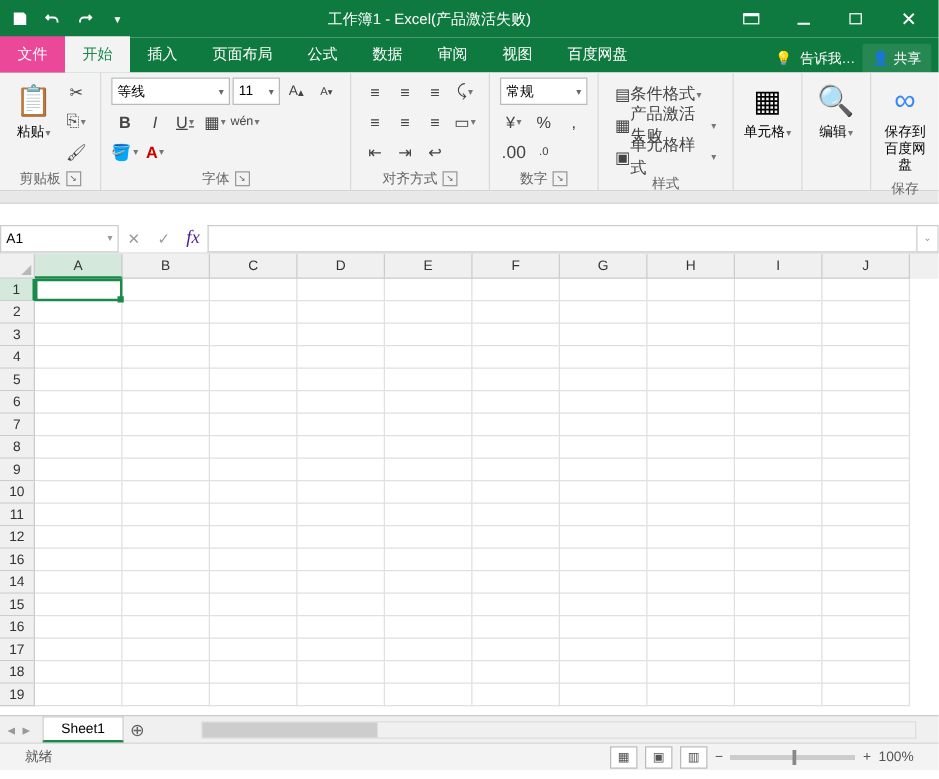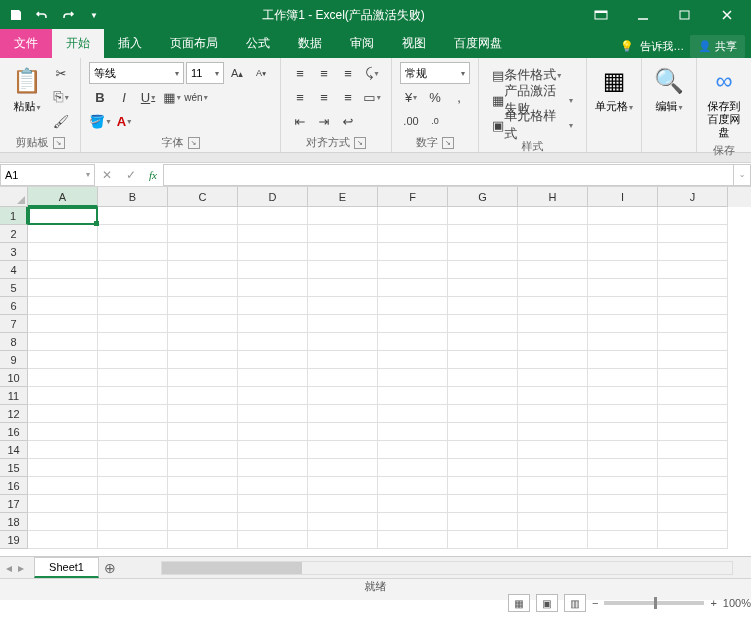".00" div.sm-btn { font-size: 11px -> 14px }
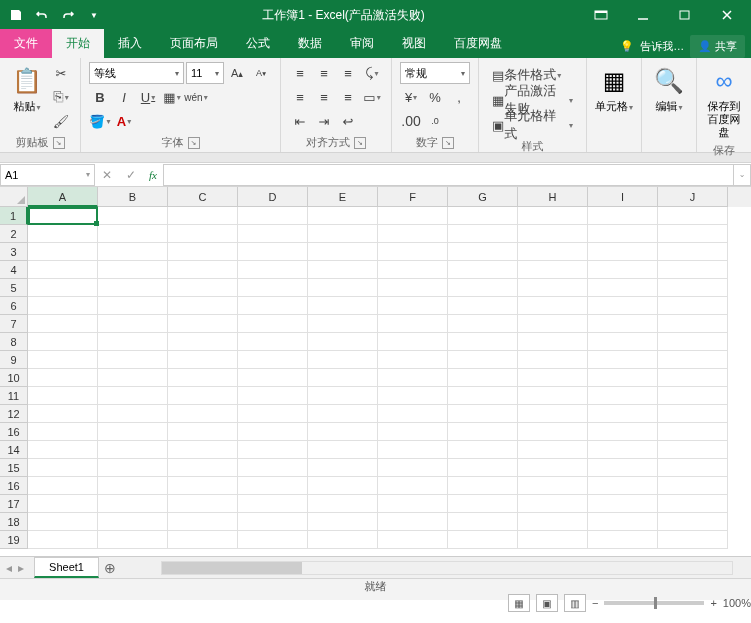"A1" .namebar { margin-top: none -> 16px }
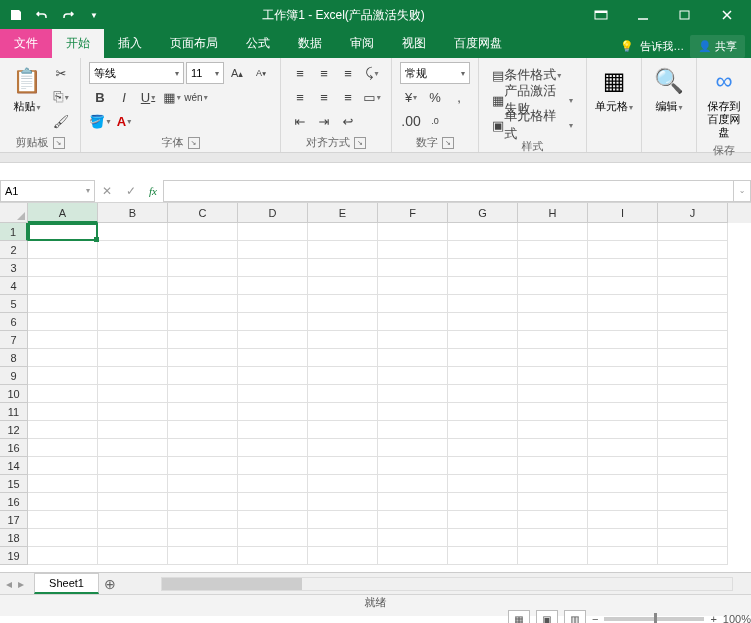"fx" .fx-label { color: #15803d -> #4c1d95; font-size: 11px -> 15px }
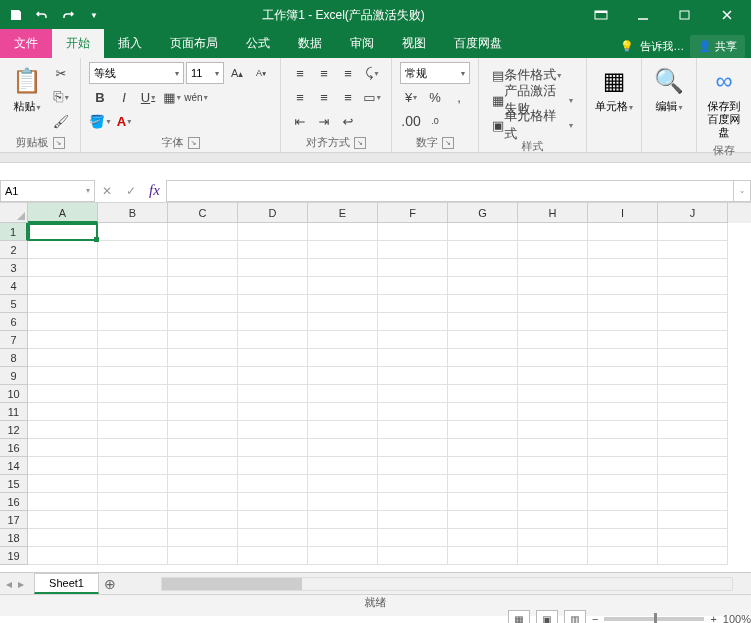"就绪" .statusbar { flex-direction: column -> none; padding: 0 0 -> 0 20px }
